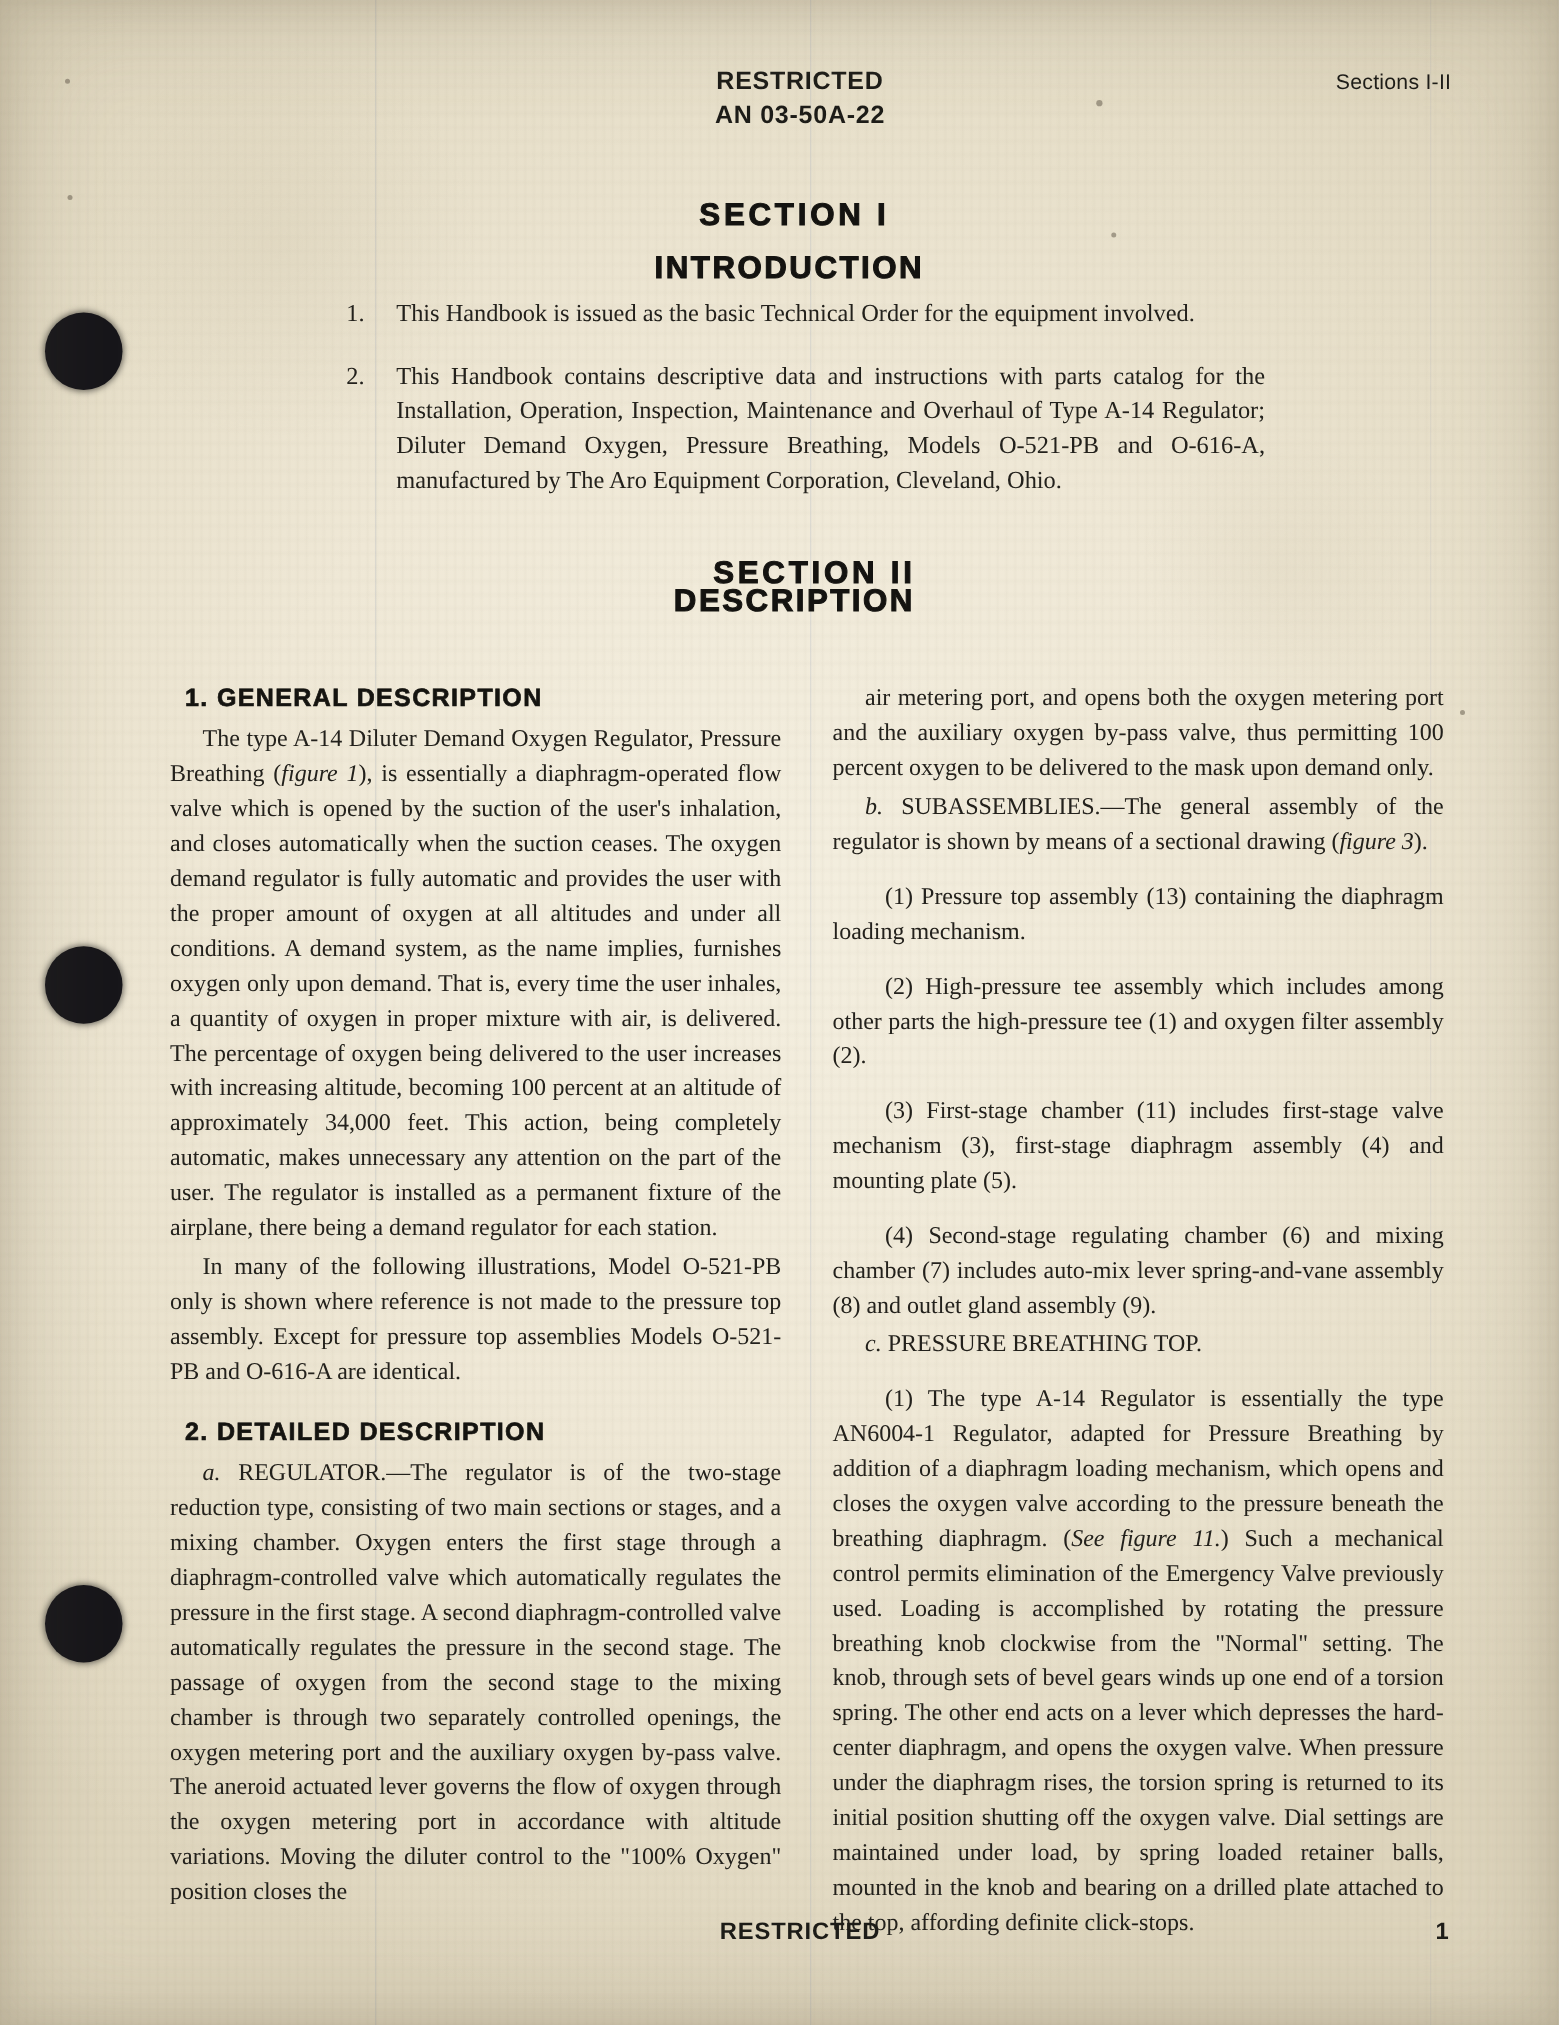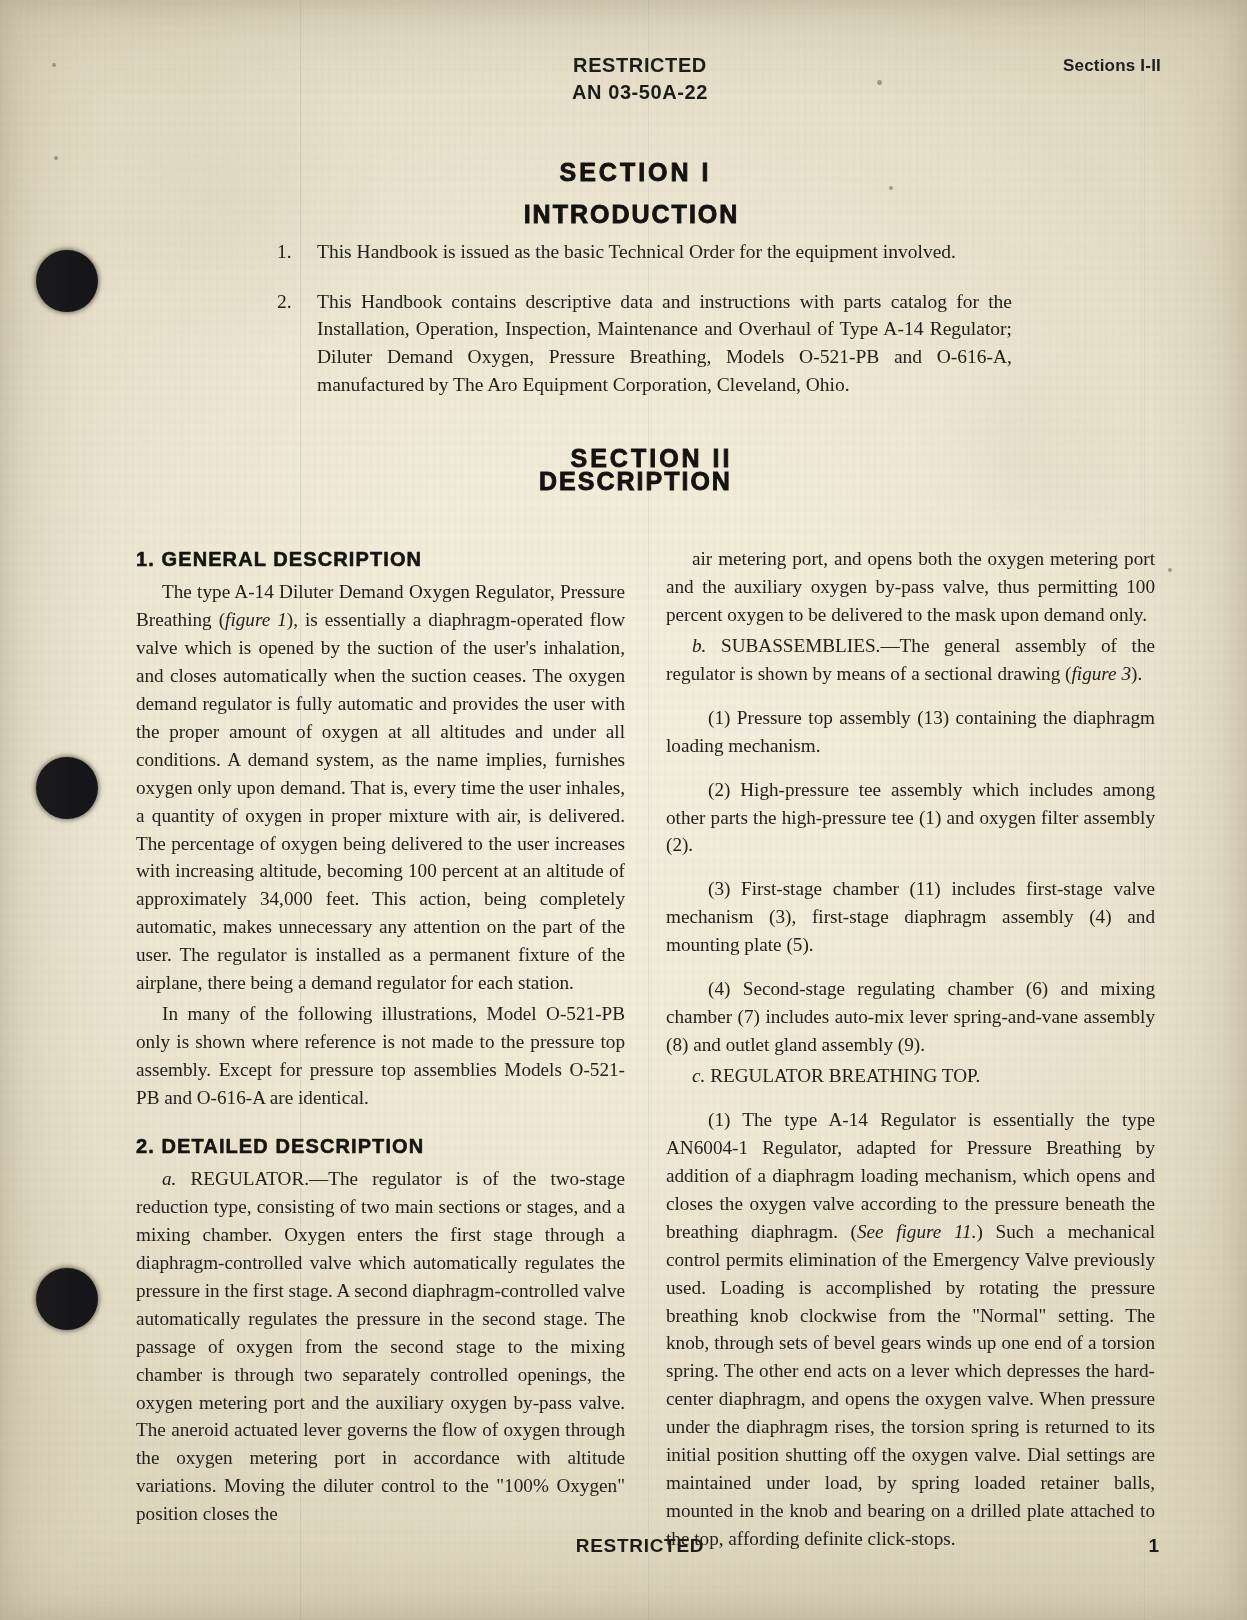"Sections I-II" .head-right { font-weight: bold -> normal }
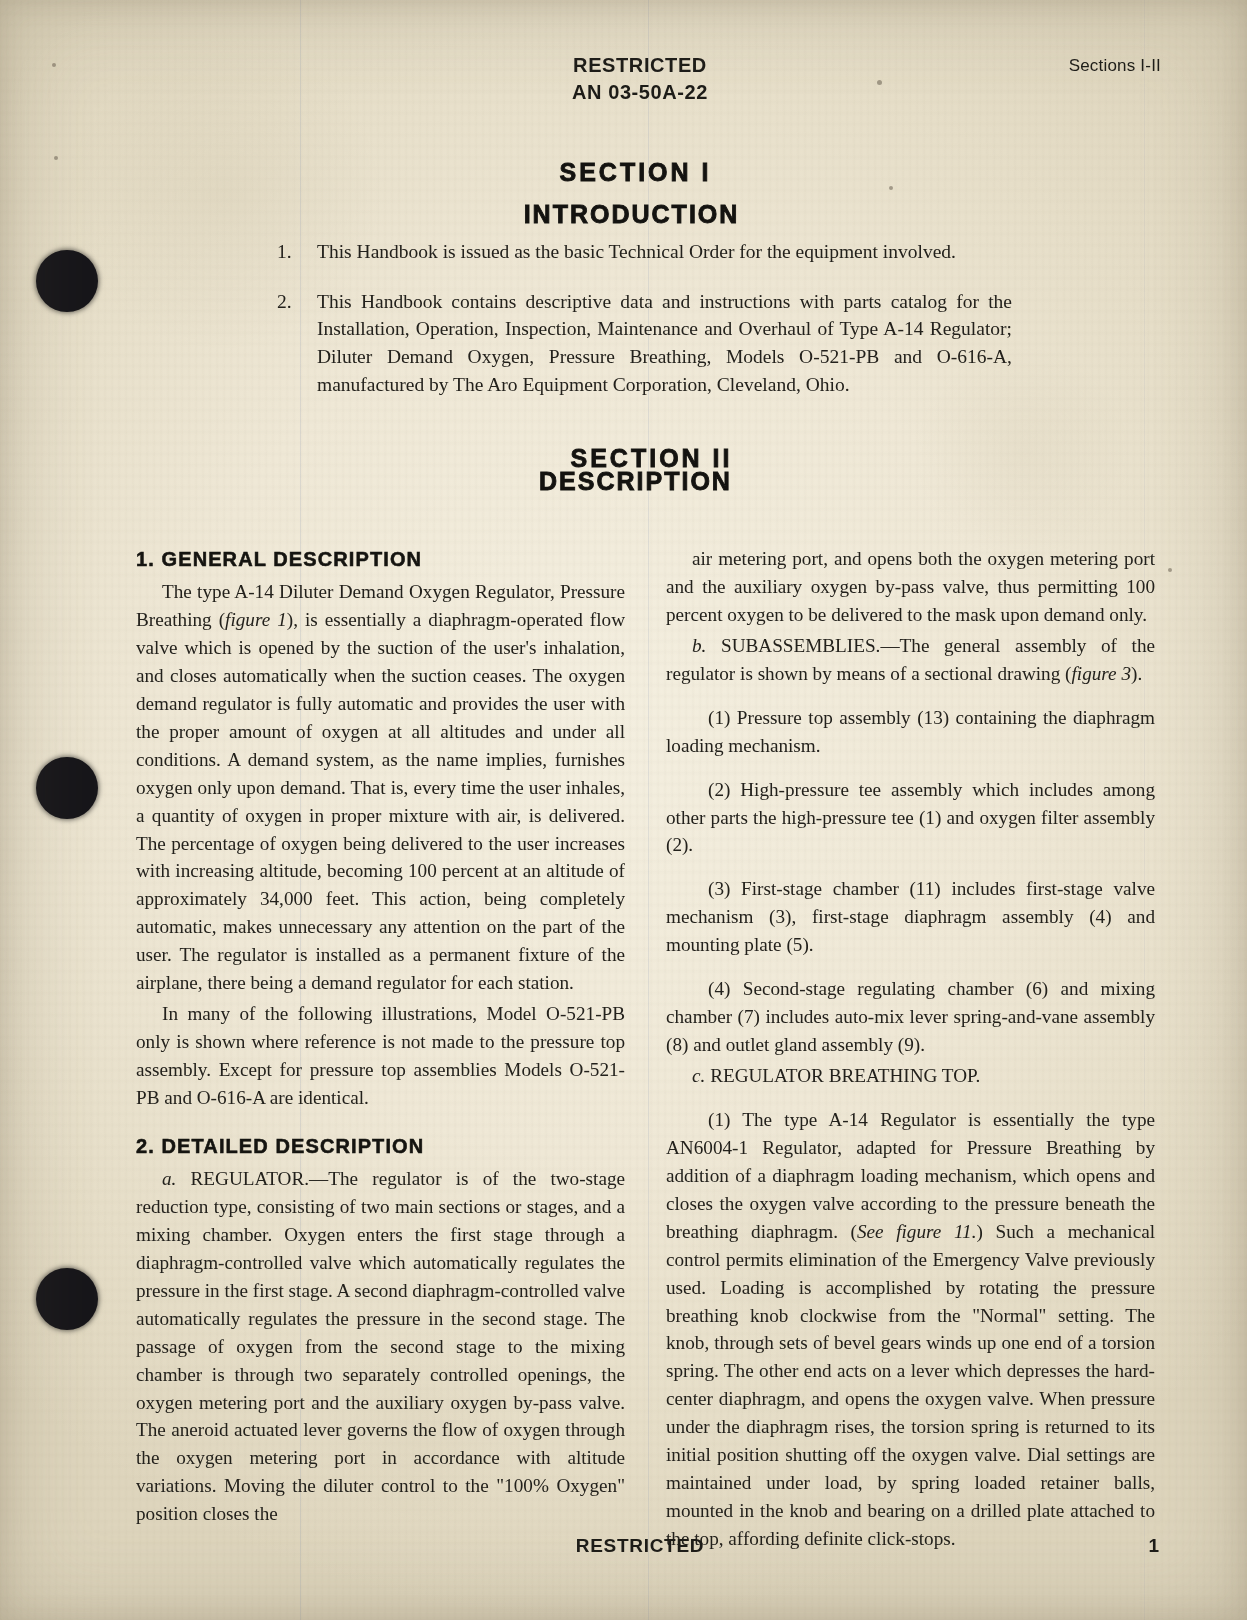"1. GENERAL DESCRIPTION" .subhead { margin: 0 0 4px 0 -> 0 0 4px 12px }
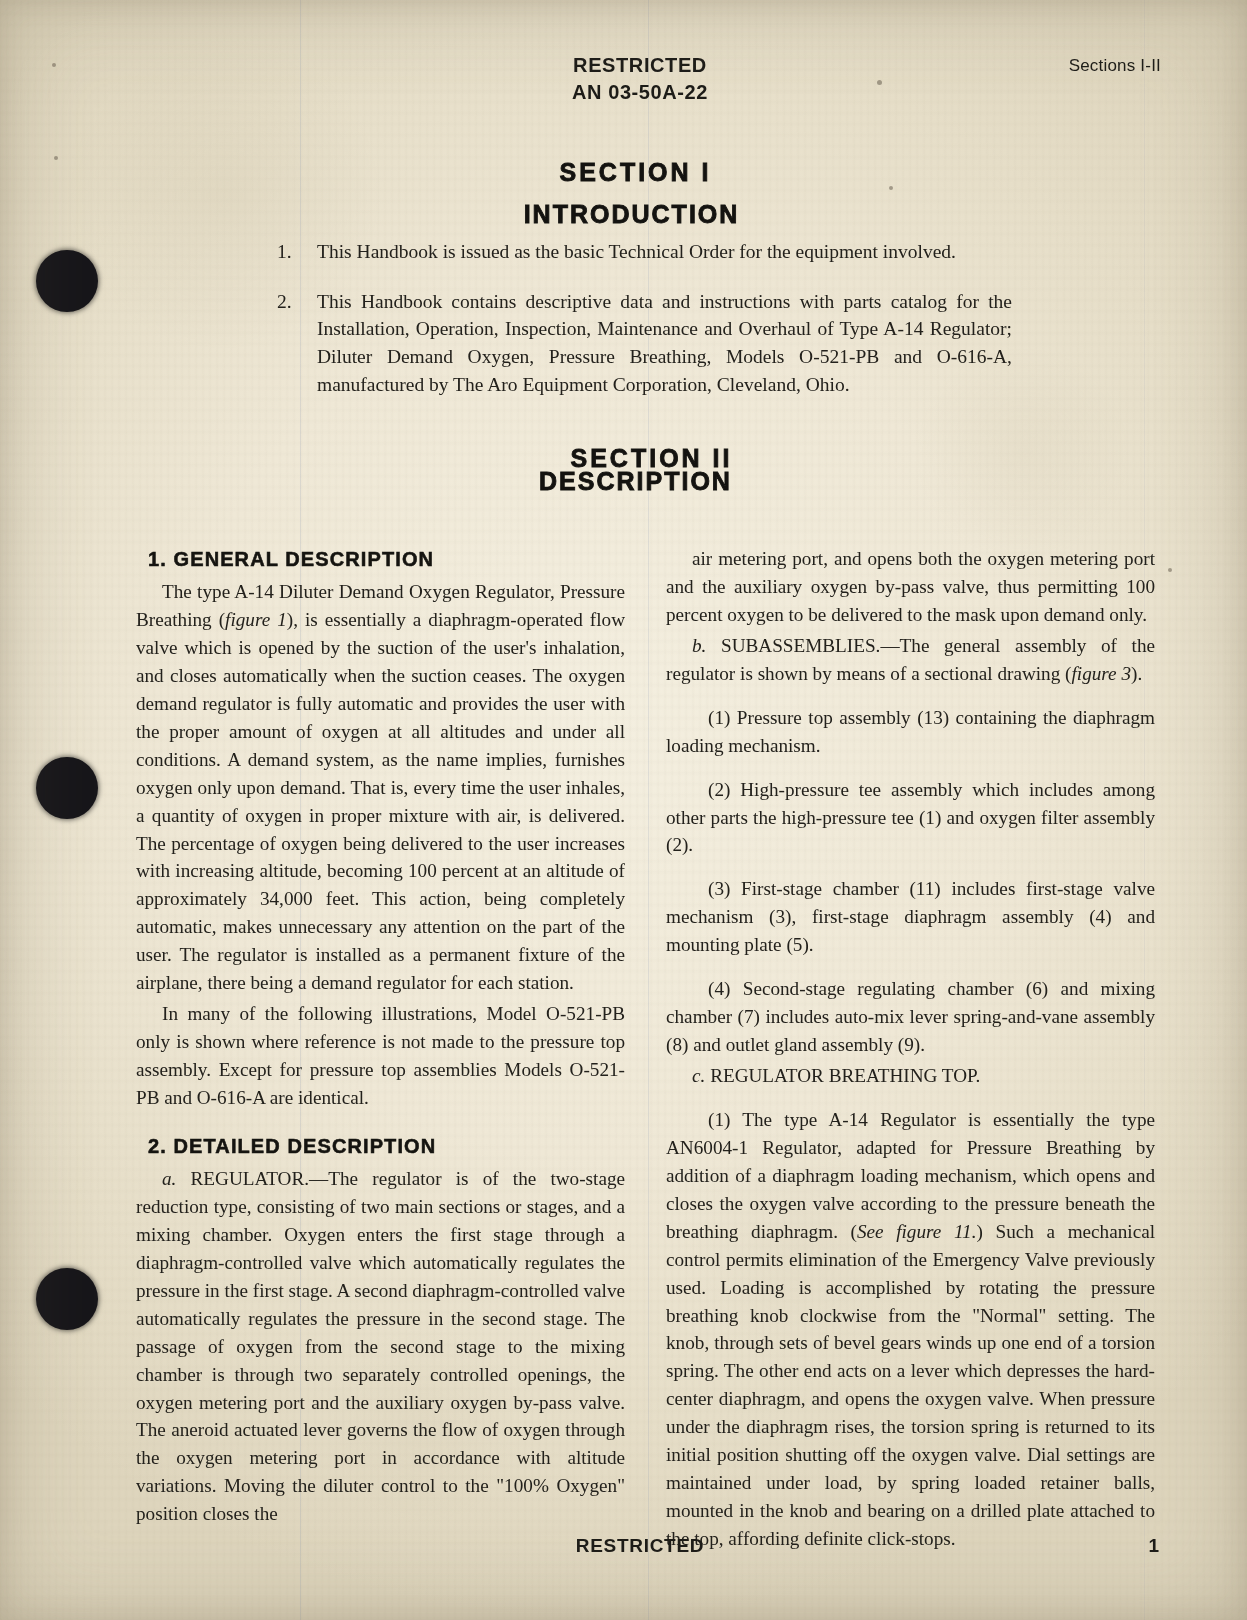"REGULATOR BREATHING TOP." span { text: REGULATOR -> PRESSURE }
